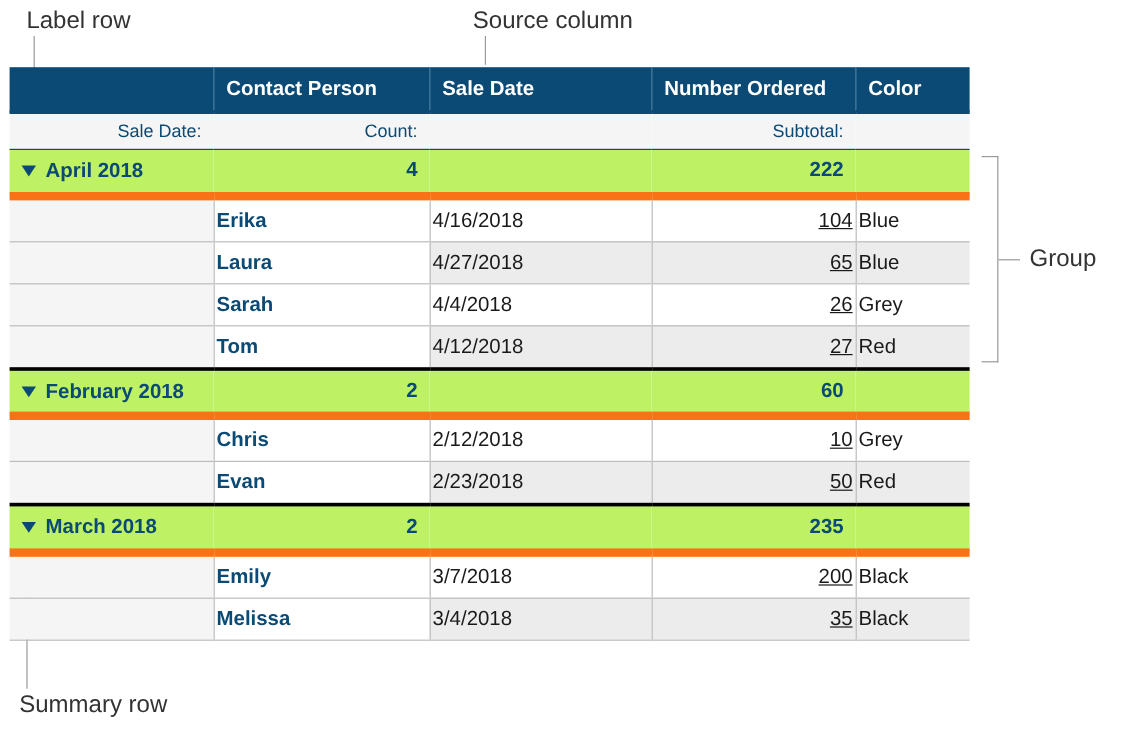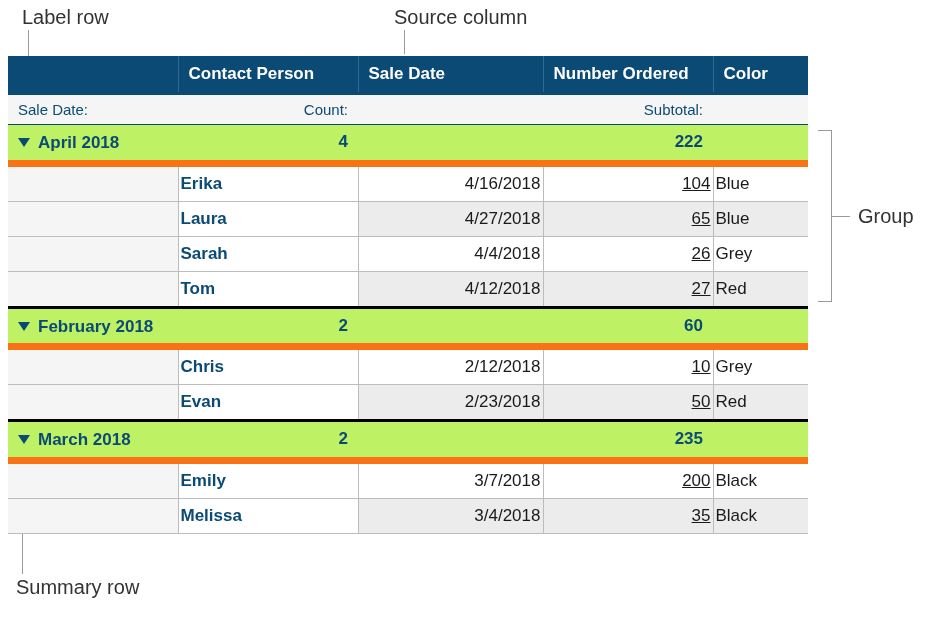"Sale Date:" .thin-top td { text-align: none -> right }
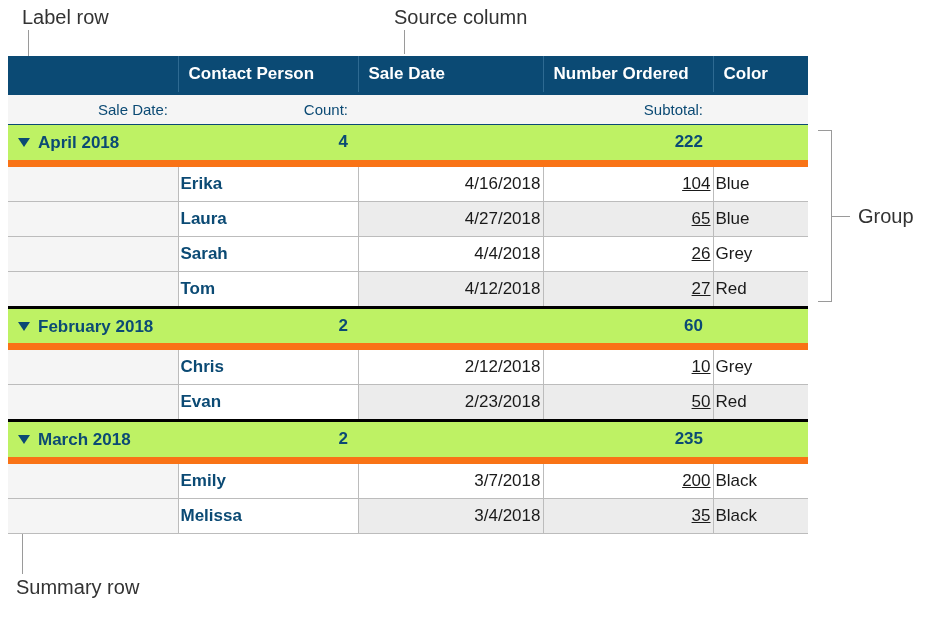"4/16/2018" tr.data-row td.date { text-align: right -> left }
